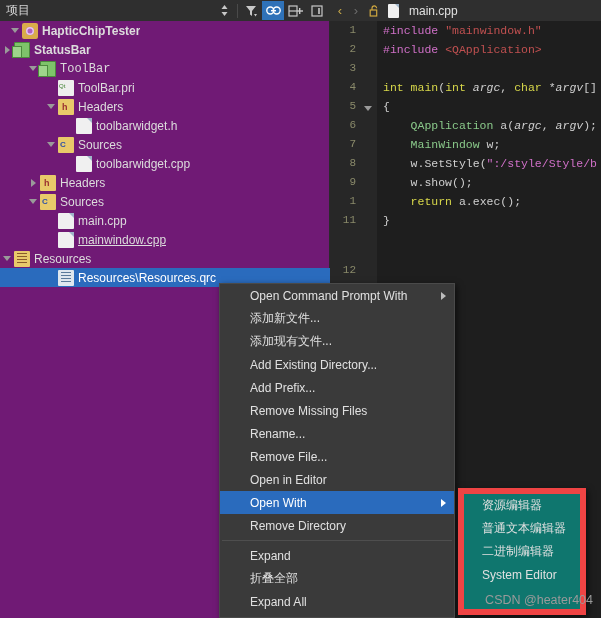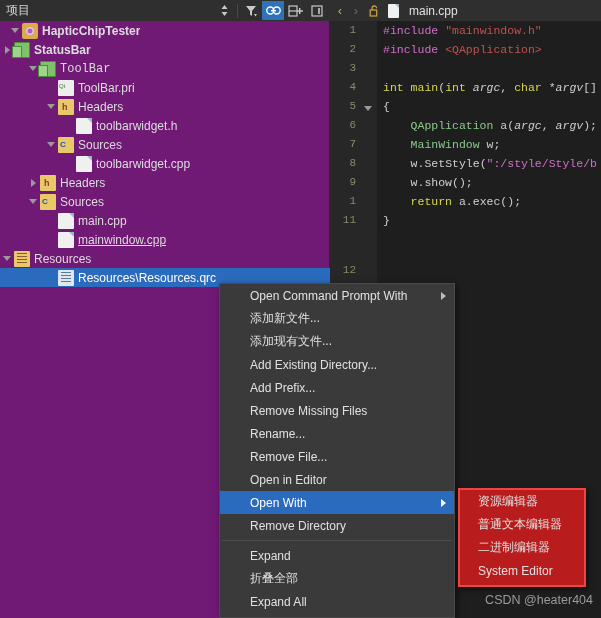"资源编辑器" #sub-menu { background: #b91c1c -> #0f766e; border: 2px solid #ef4444 -> 6px solid #ef4444; height: 99px -> 127px }
